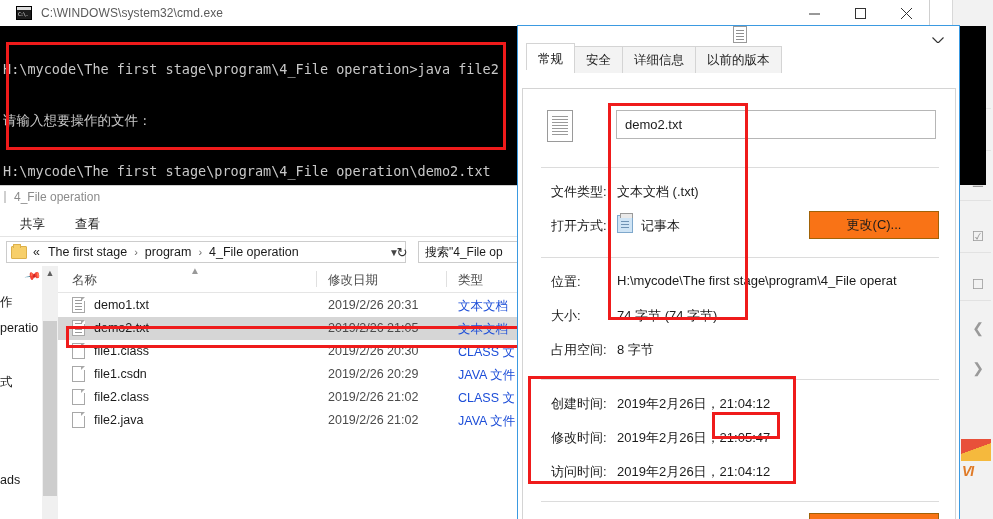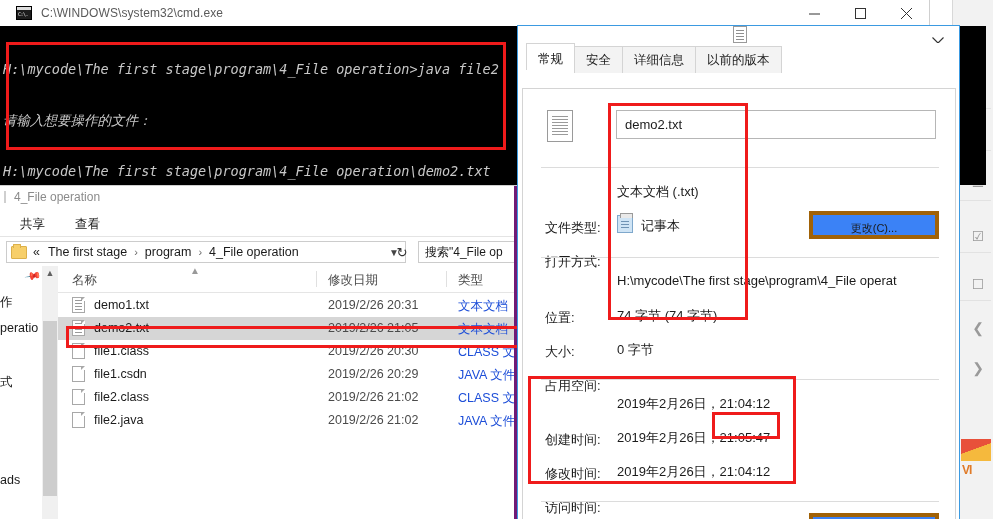"H:\mycode\The first stage\program\4_File" .cmd-console .ln { font-style: italic -> none }
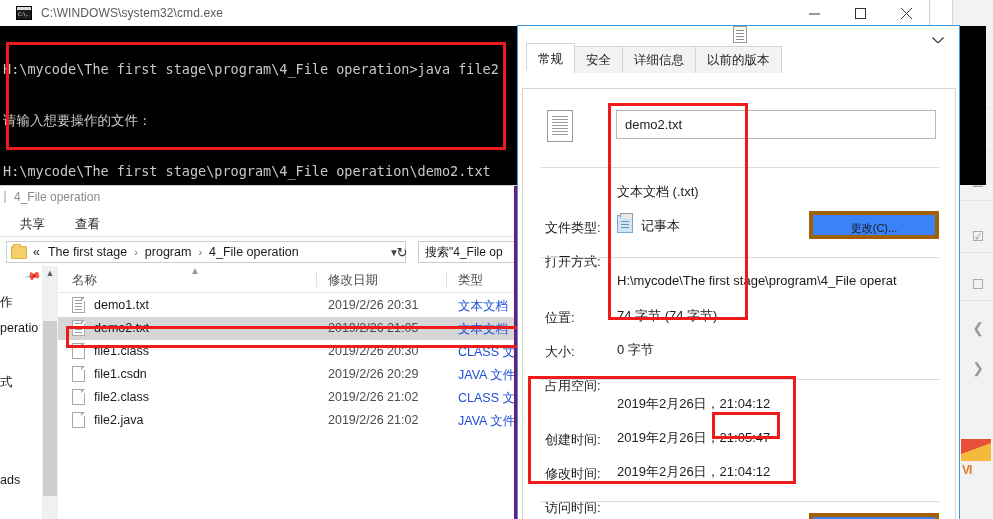"4_File operation" .fe-window { border-right: 6px solid #701a75 -> 1px solid #701a75 }
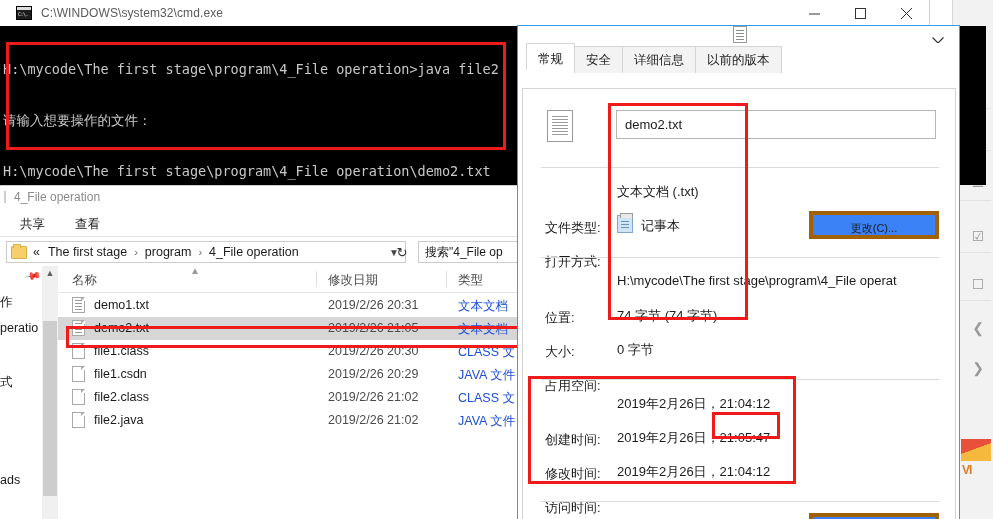"文件类型:" .flabel { left: 4px -> 10px; margin-top: 36px -> none }
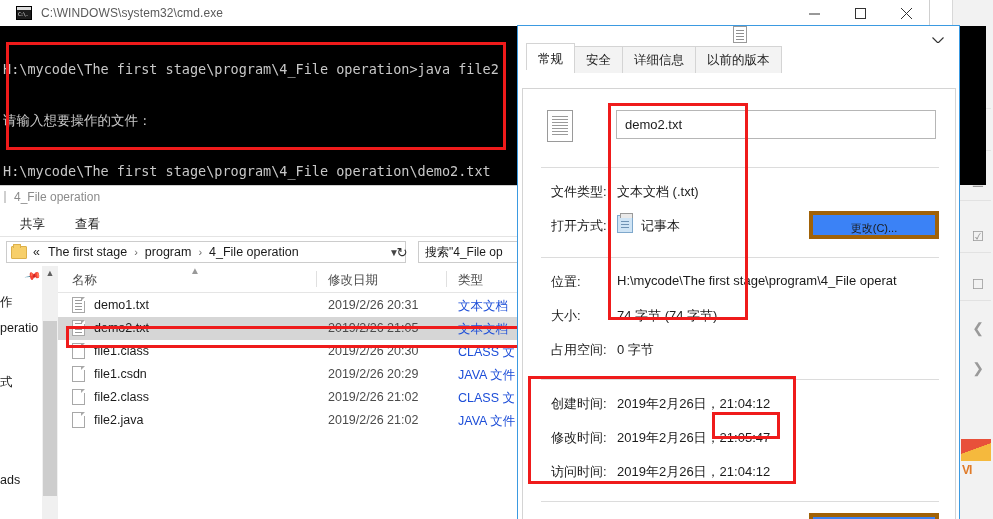"更改(C)..." .btn { background: #3b82f6 -> #f97316; border: 4px solid #a16207 -> 1px solid #a16207; font-size: 11px -> 13px }
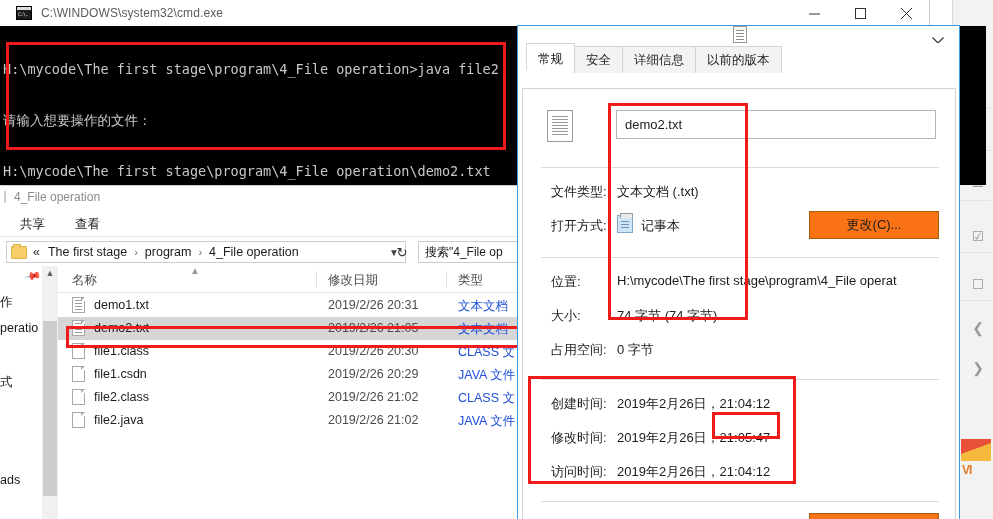"0 字节" span.fvalue { text: 0 -> 8 }
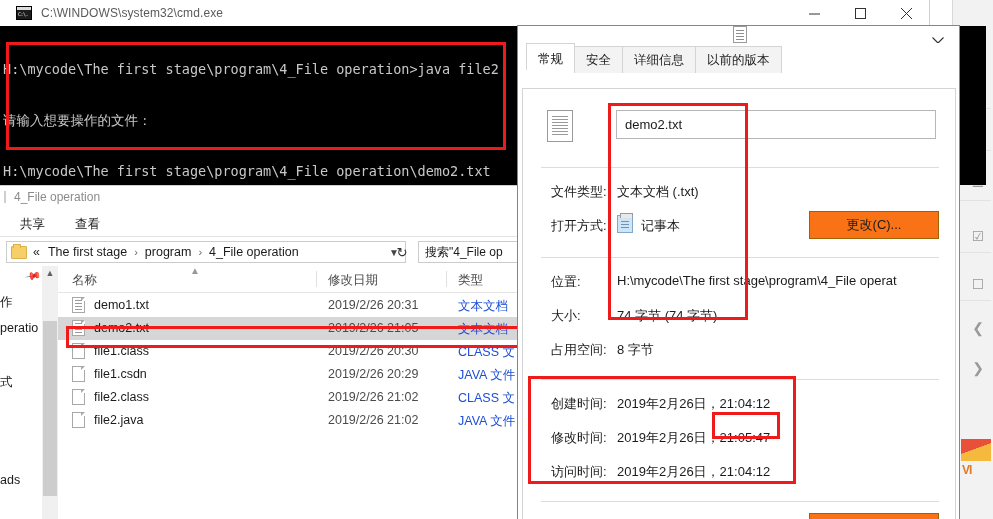"VI" .bg-vi { font-size: 12px -> 14px; font-style: none -> italic }
